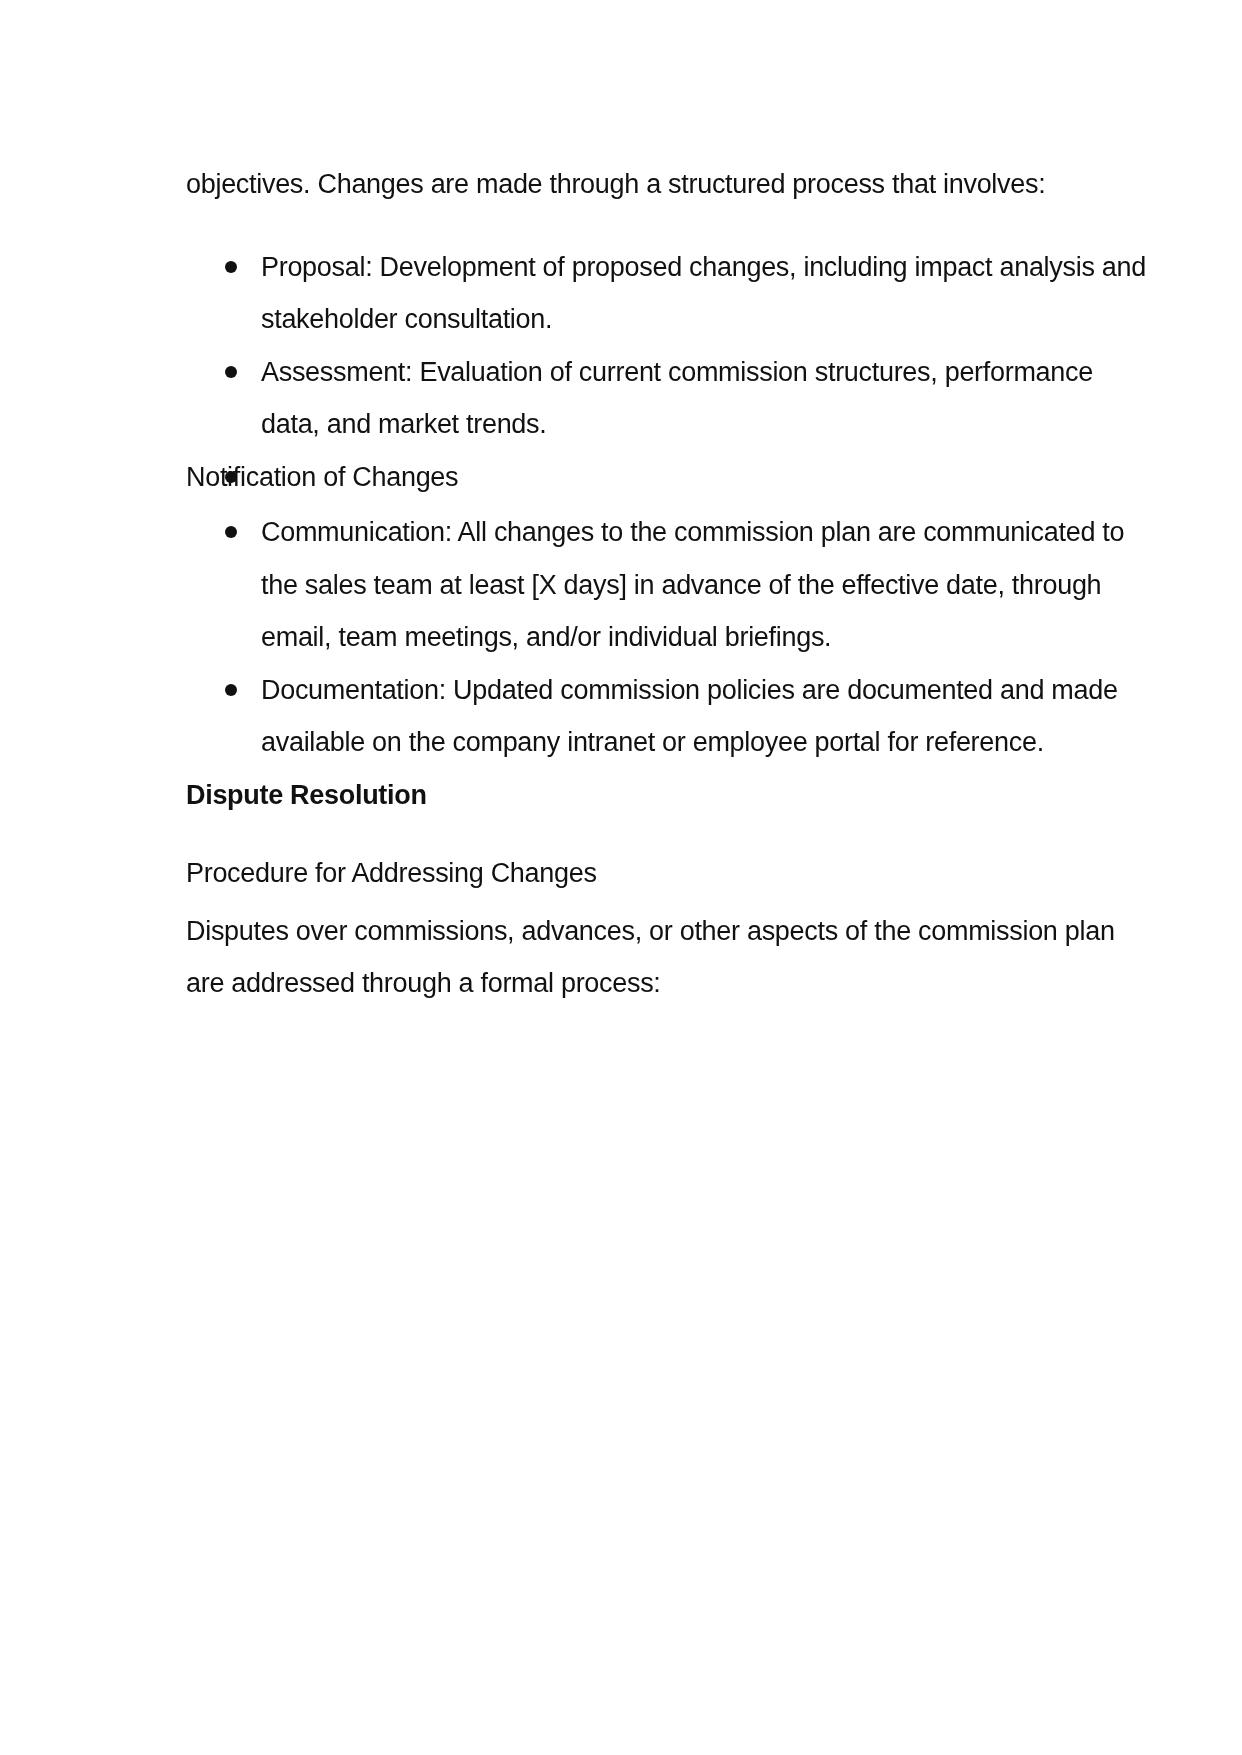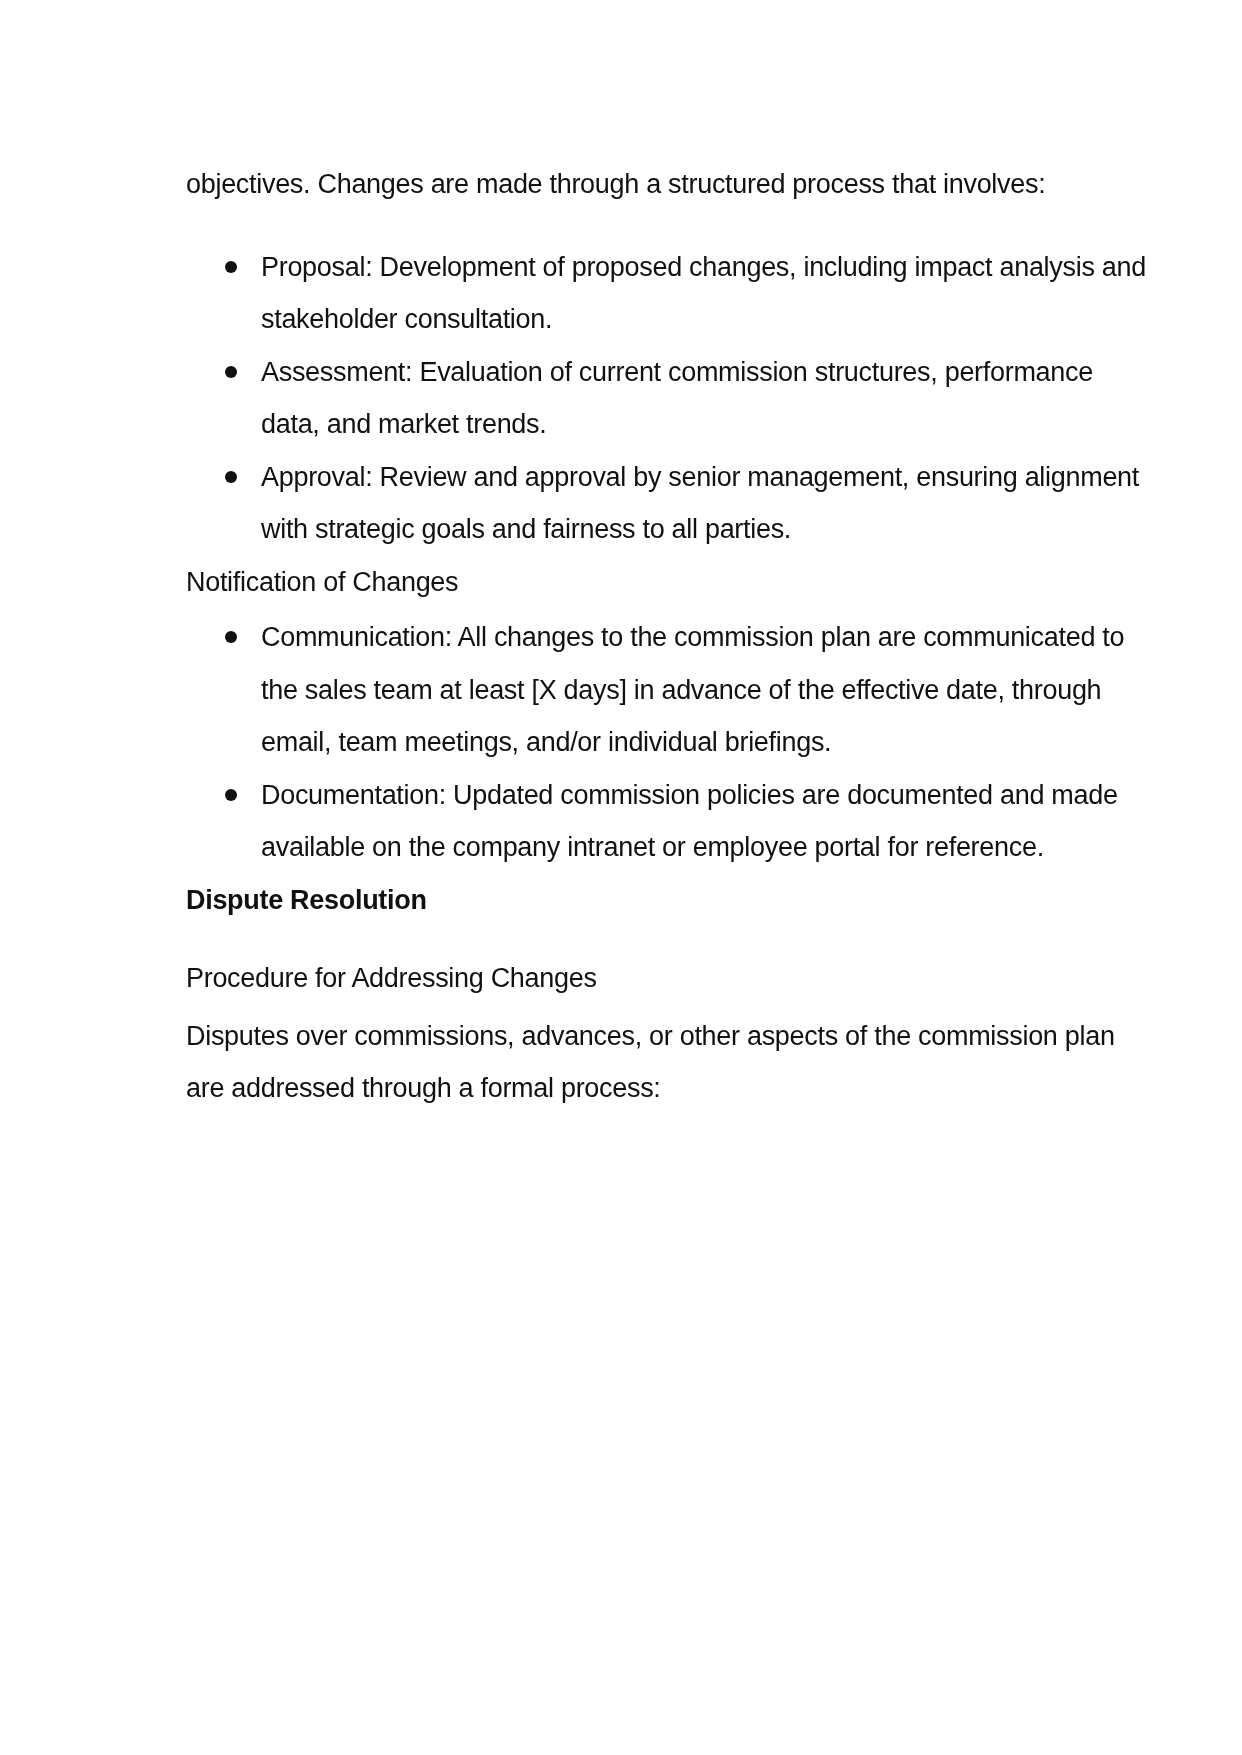"Approval: Review and approval by" span { html: <span>Approval: Review and approval by senior management, ensuring alignment with strategic goals and fairness to all parties.</span> -> none }
